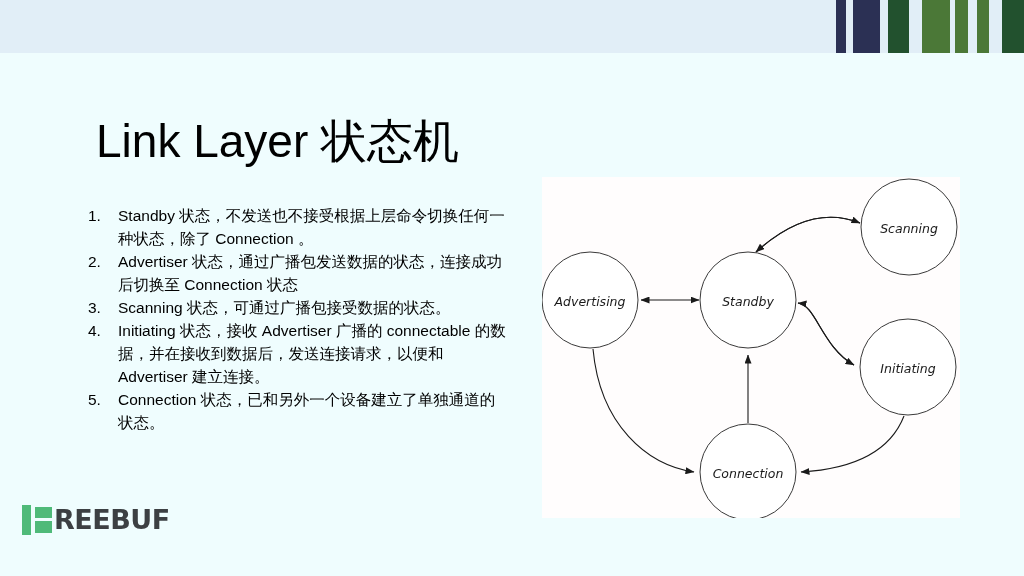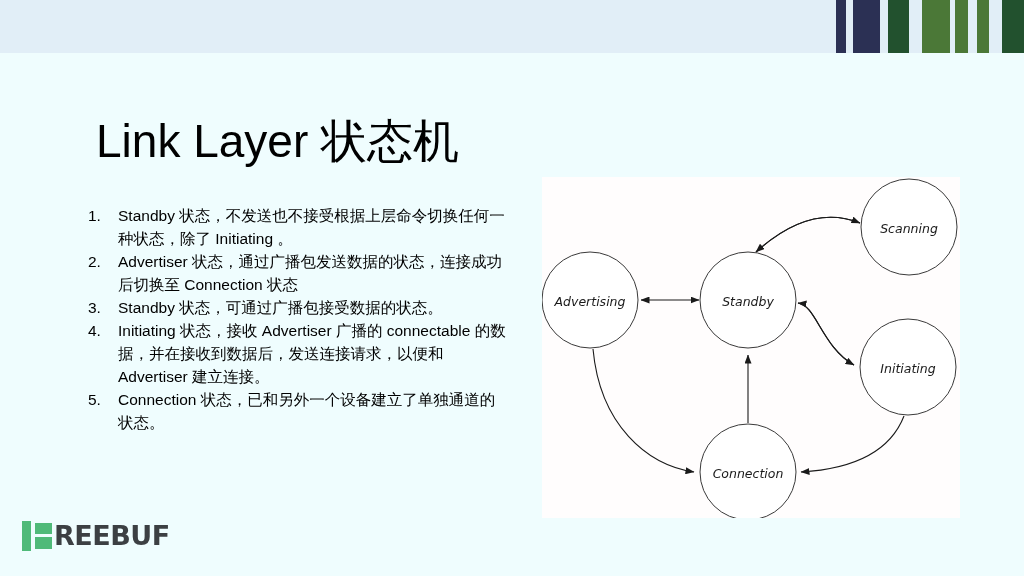"Standby 状态，不发送也不接受根据上层命令切换任何一种状态，除了" span { text: Initiating -> Connection }
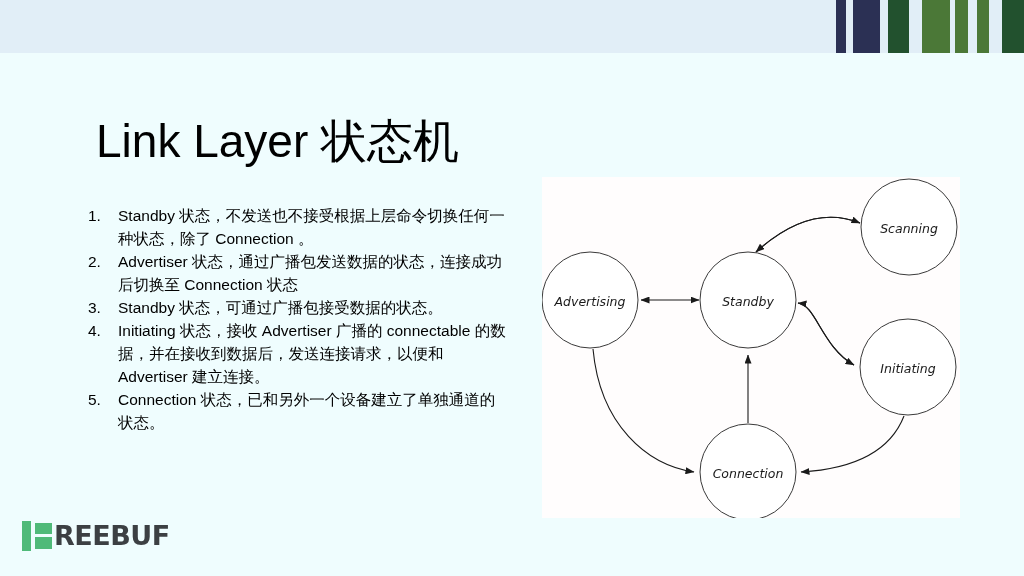"Standby 状态，可通过广播包接受数据的状态。" span { text: Standby -> Scanning }
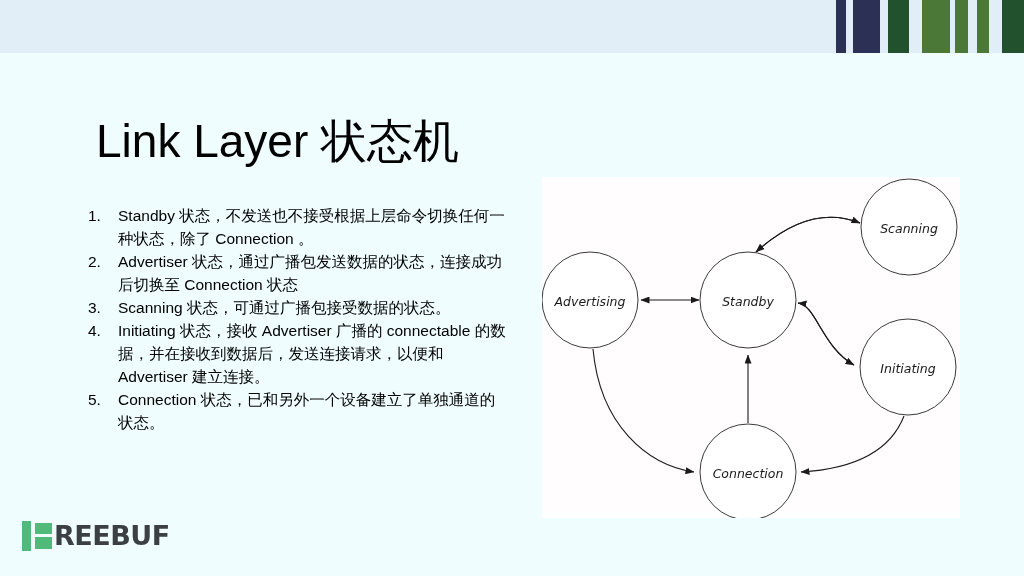"REEBUF" #freebuf-logo { top: 521px -> 505px }
